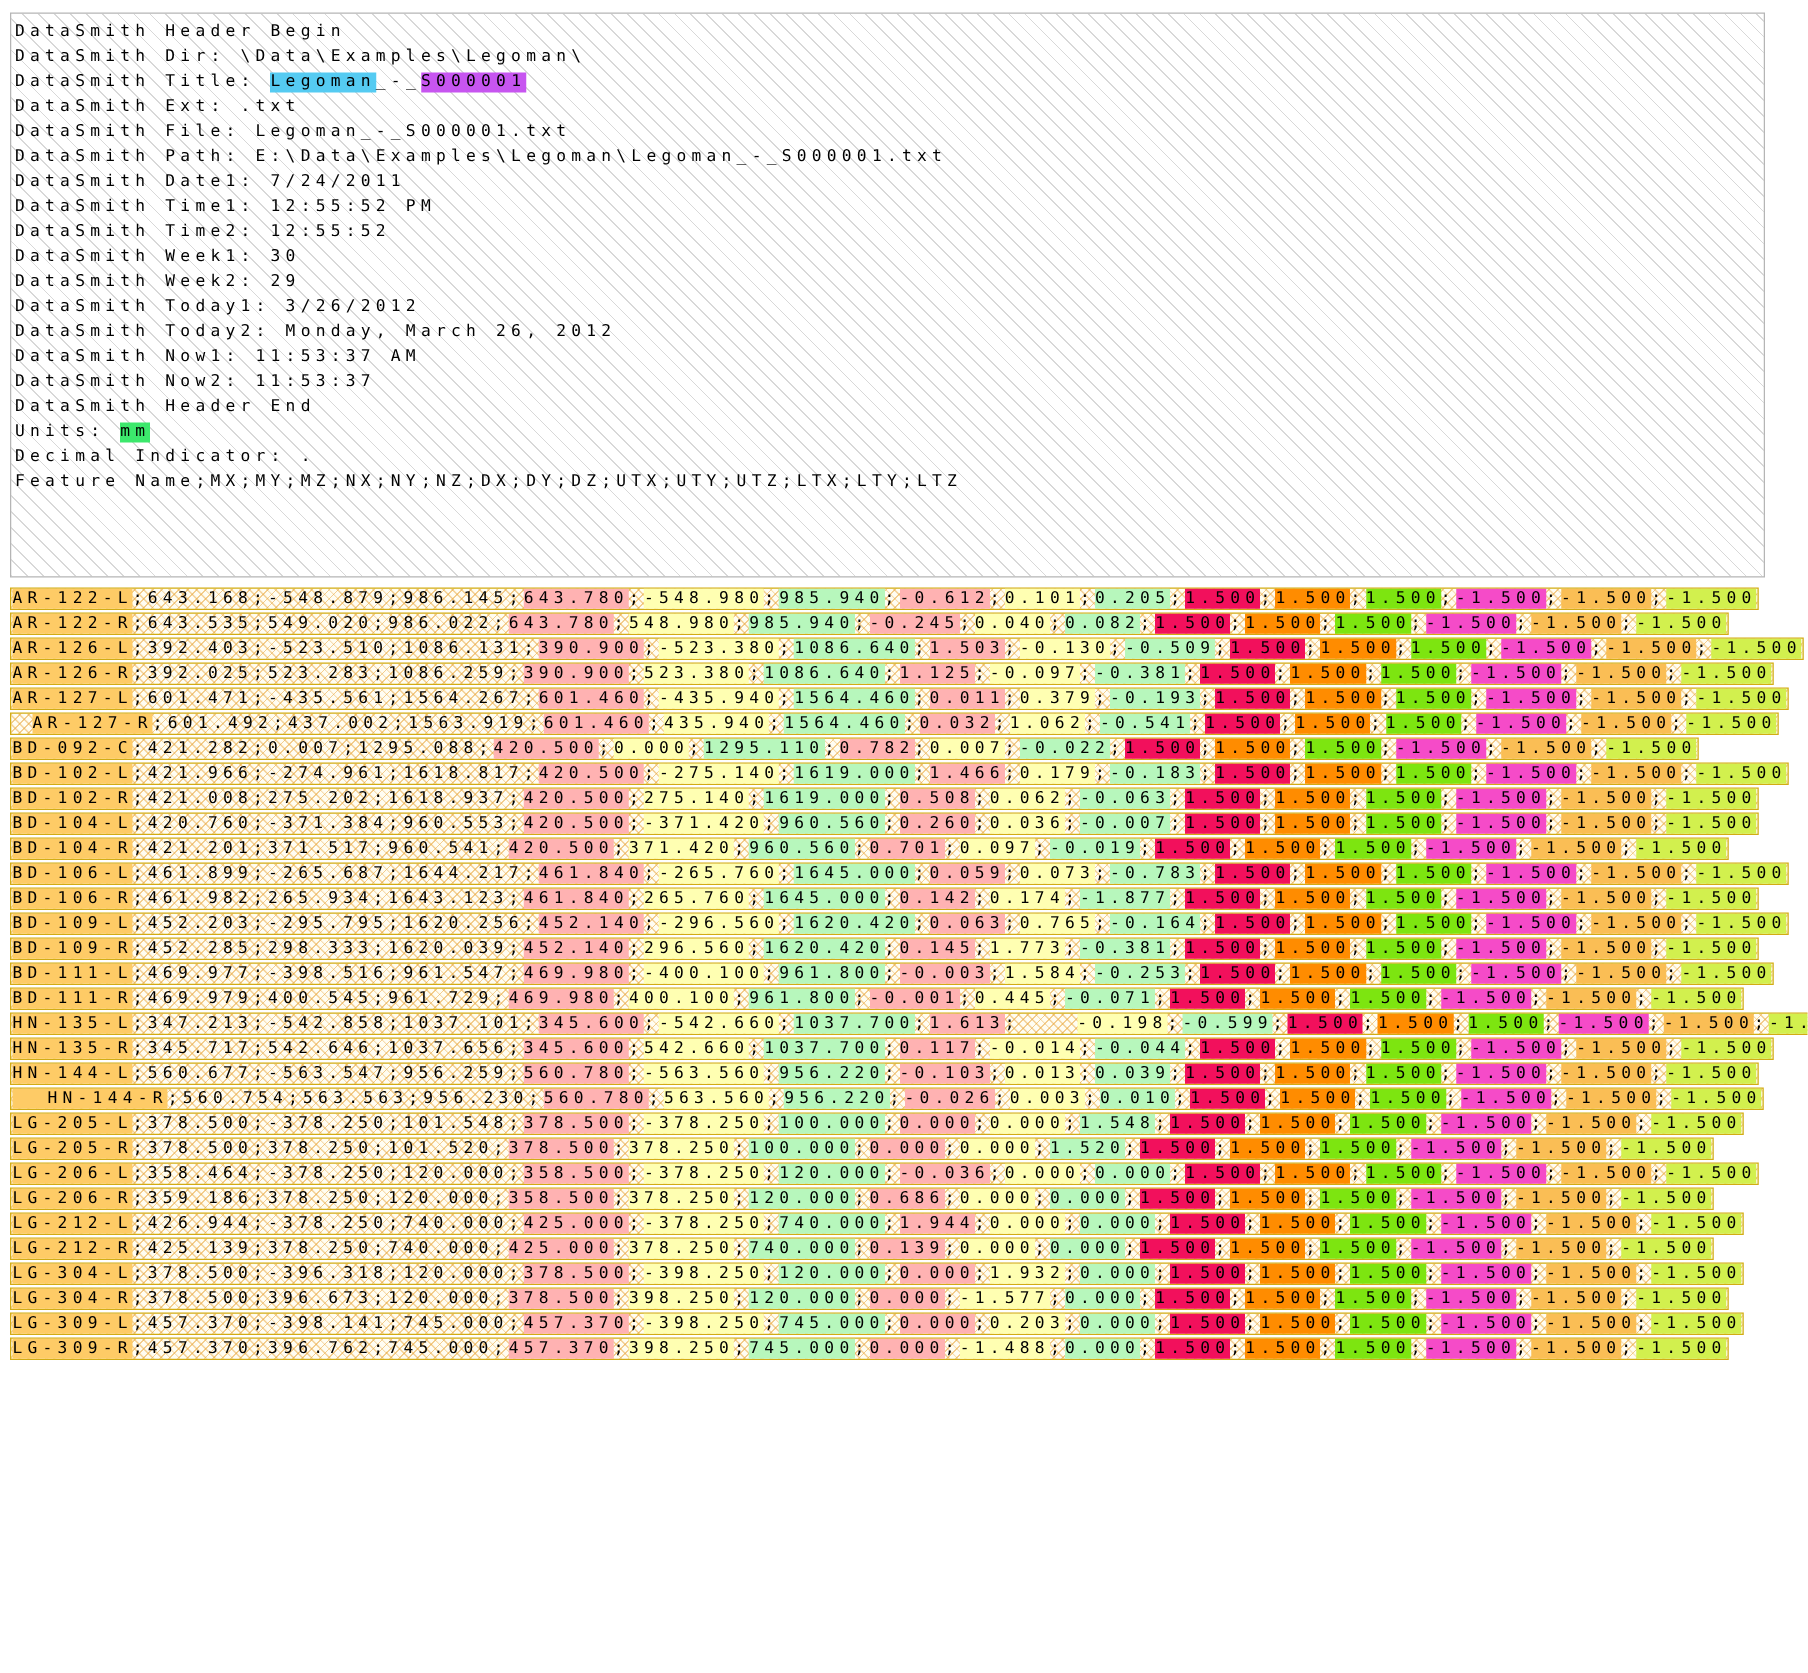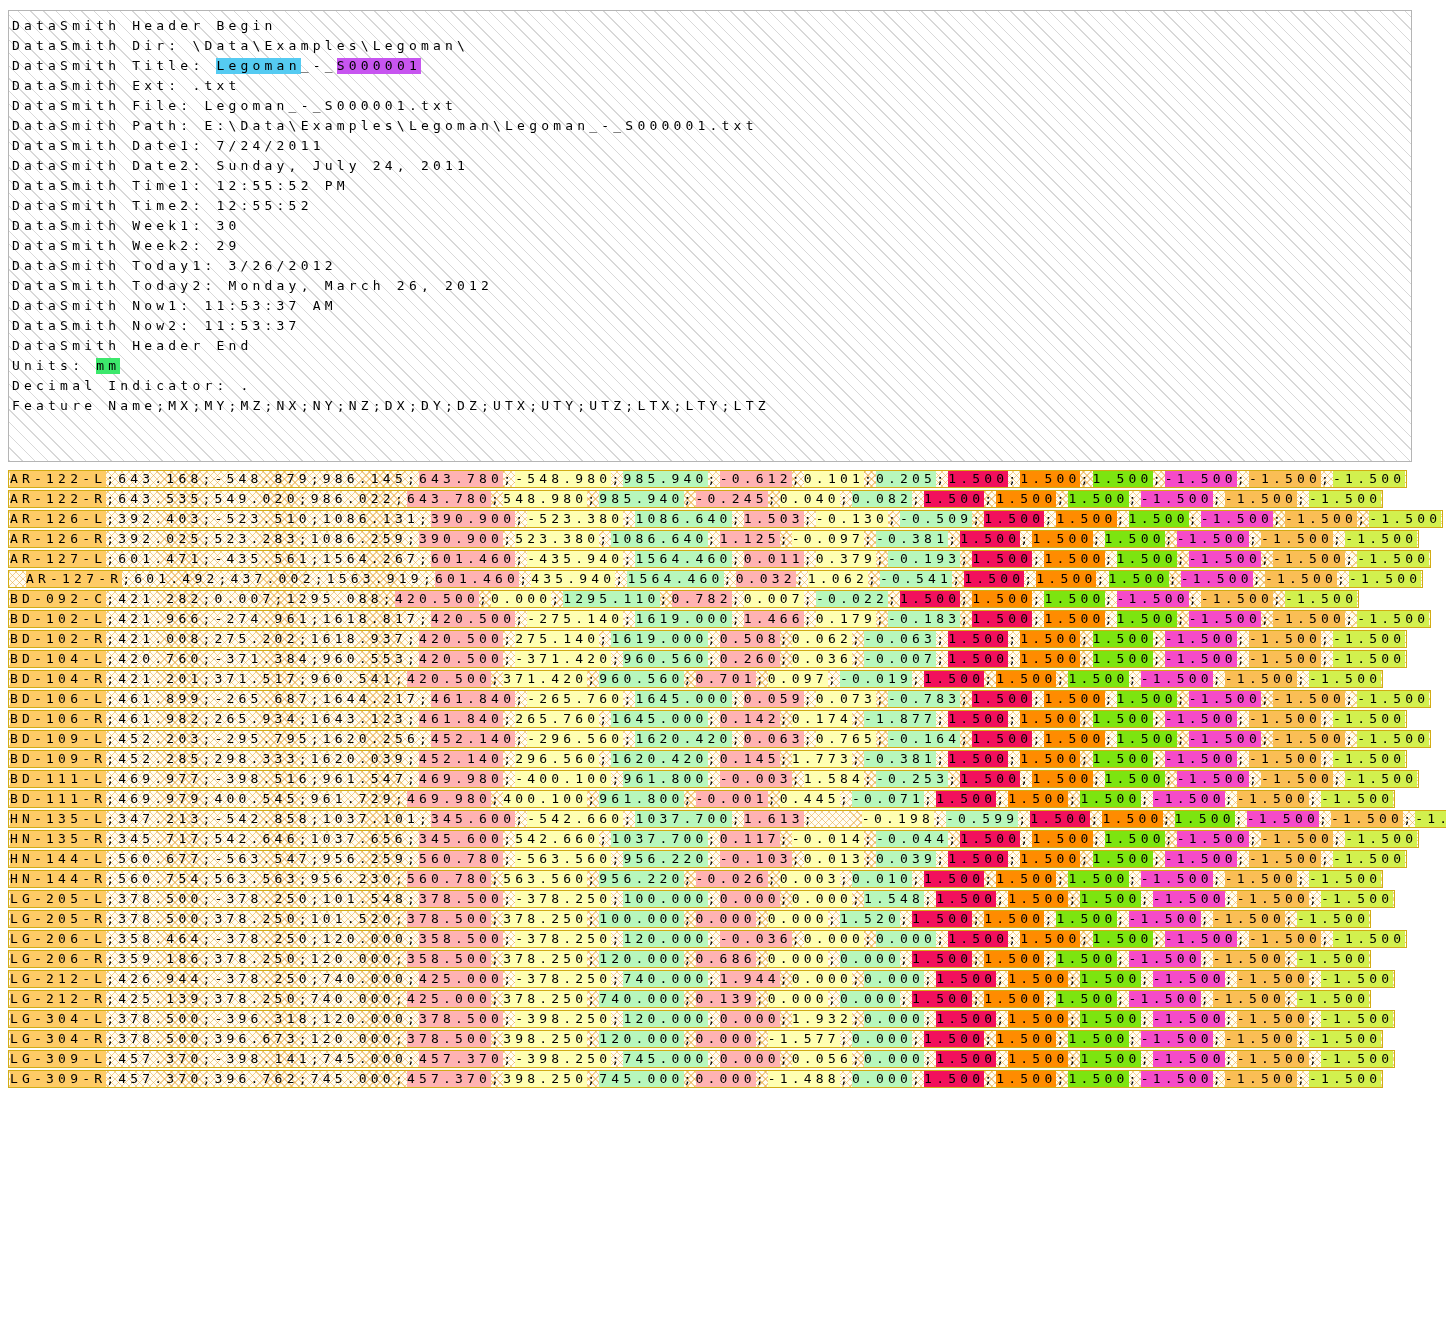"DataSmith Date2: Sunday, July 24," div.h-line { html: <div><span>DataSmith Date2: Sunday, July 24, 2011</span></div> -> none }
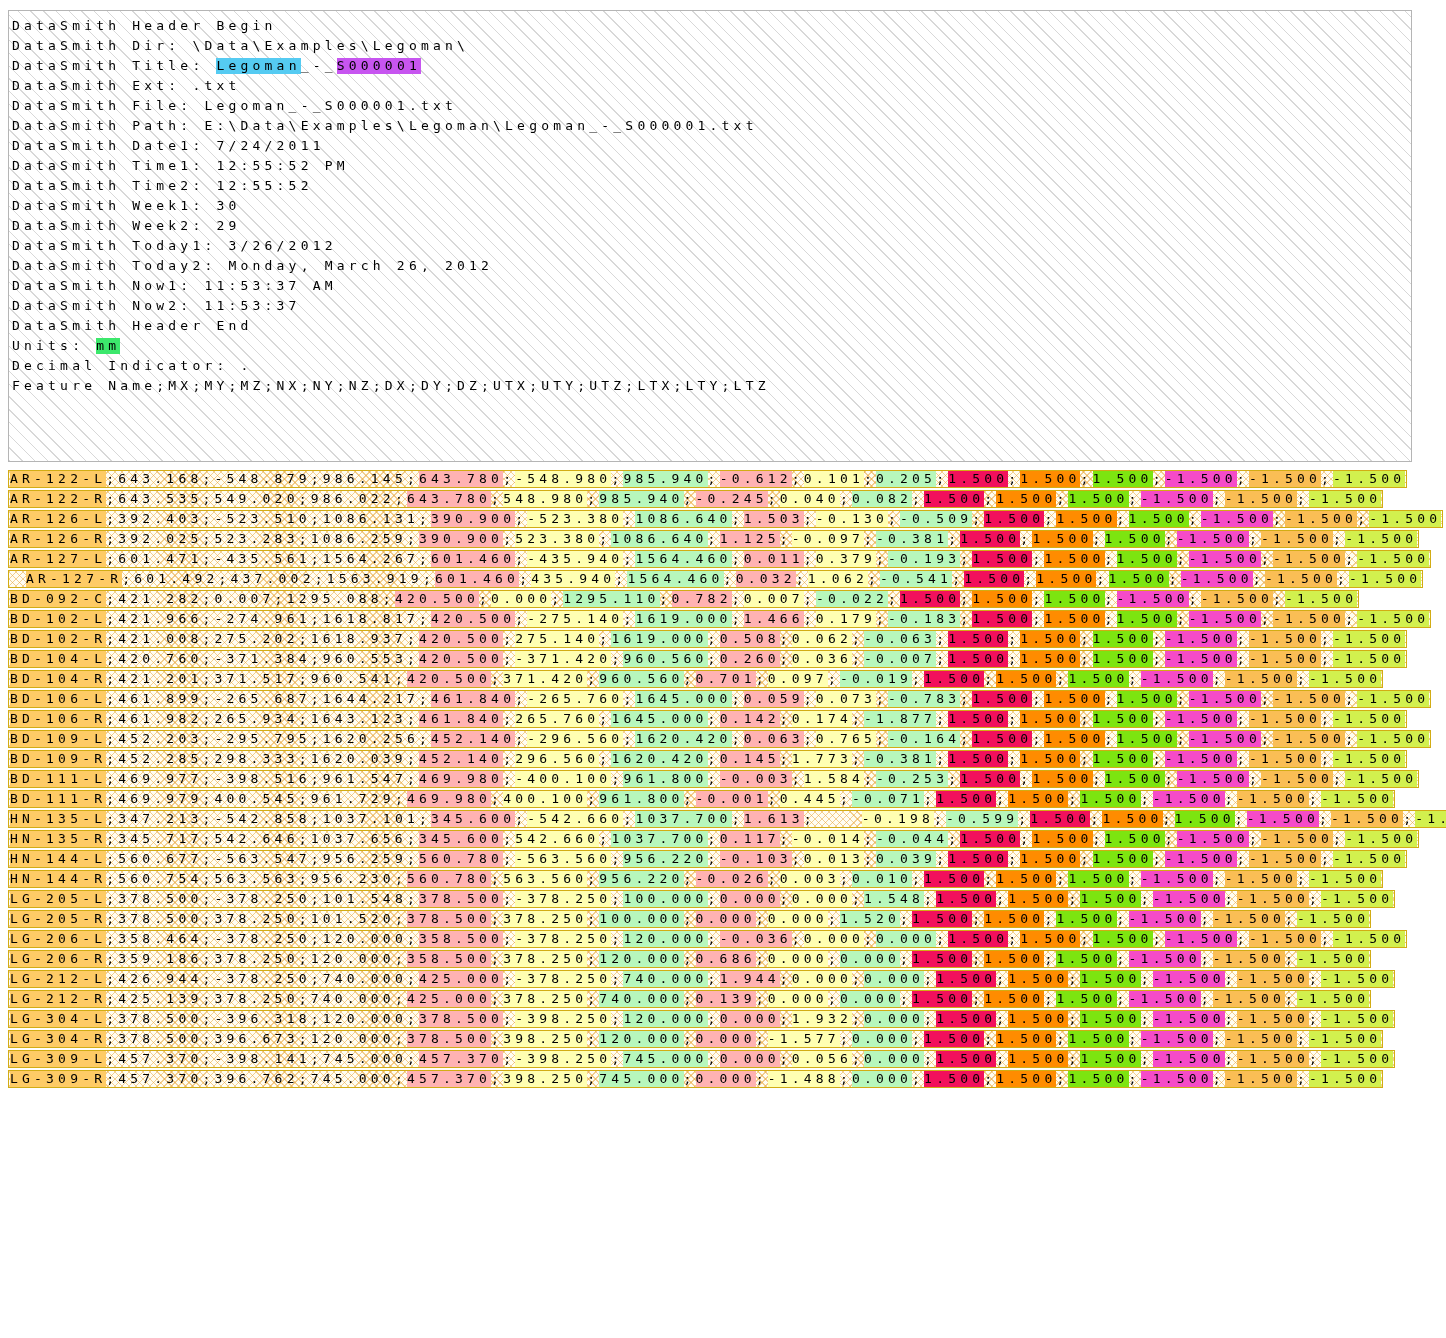"HN-144-R" span { padding-left: none -> 28px }
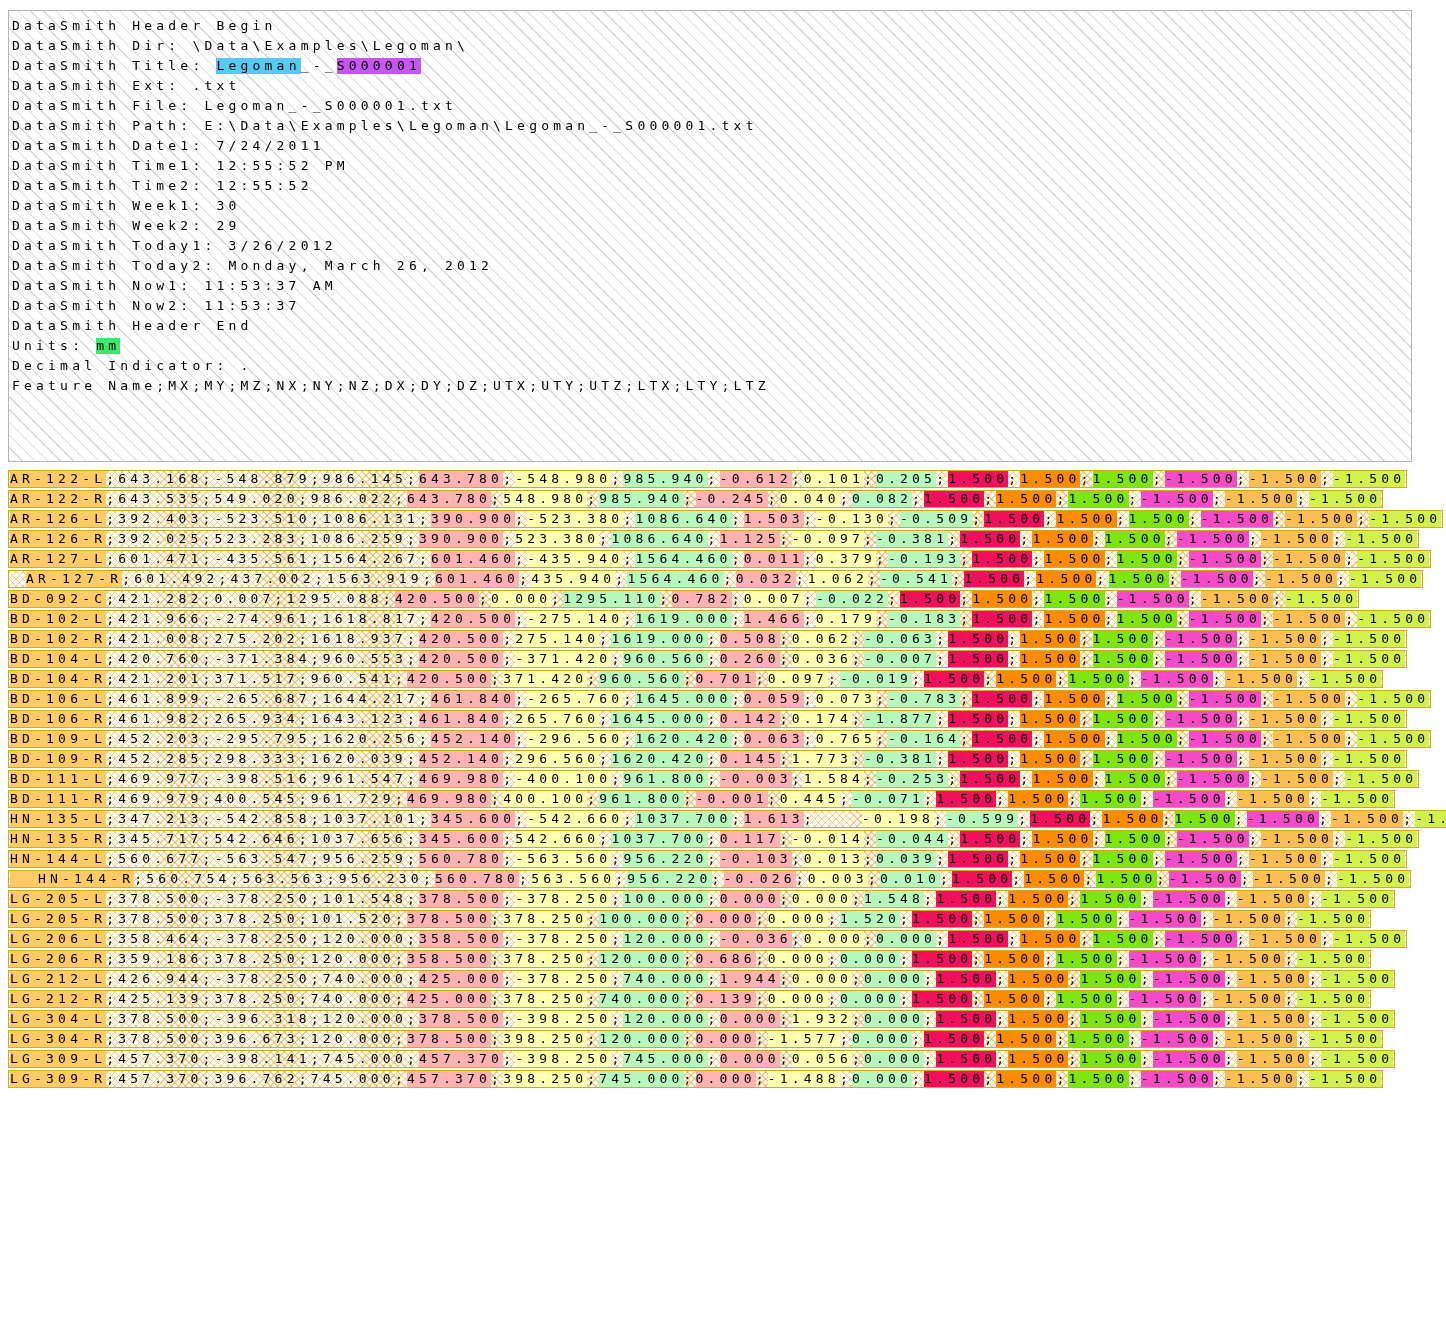"0.056" span { text: 0.056 -> 0.203 }
